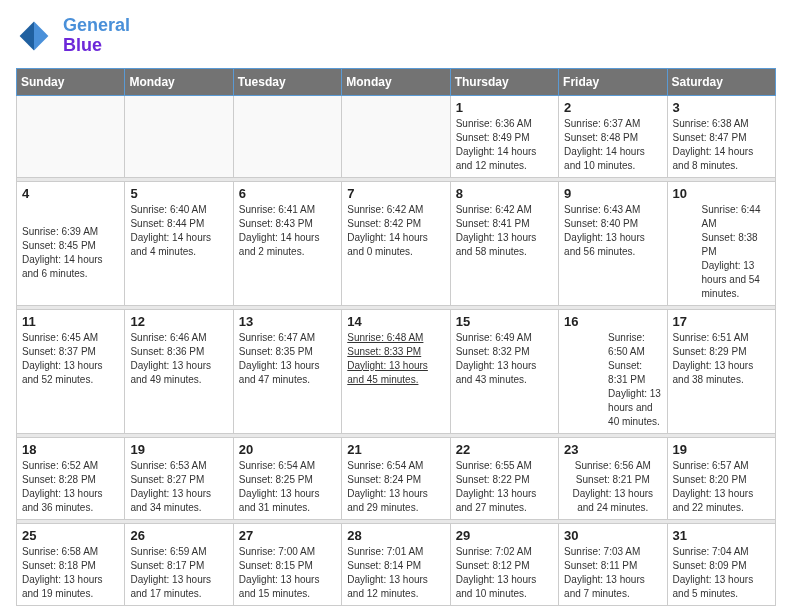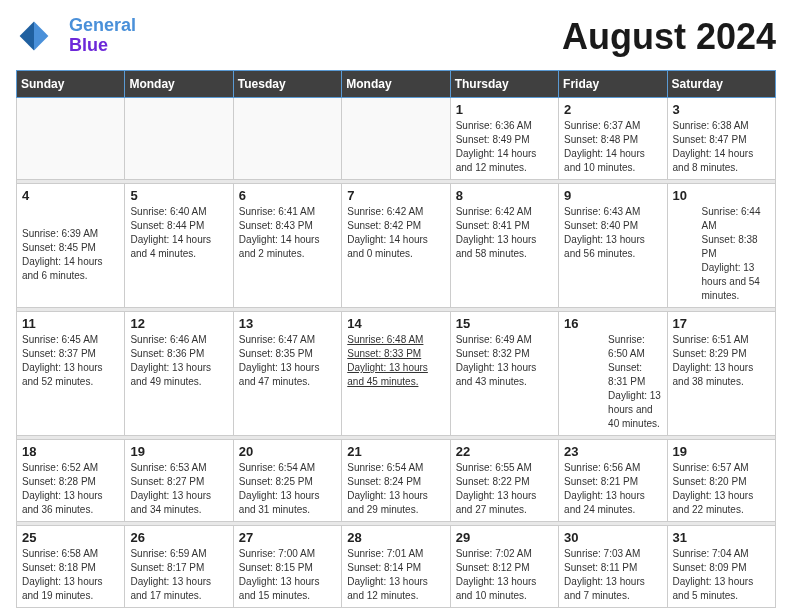"General" .logo { gap: 17px -> 11px }
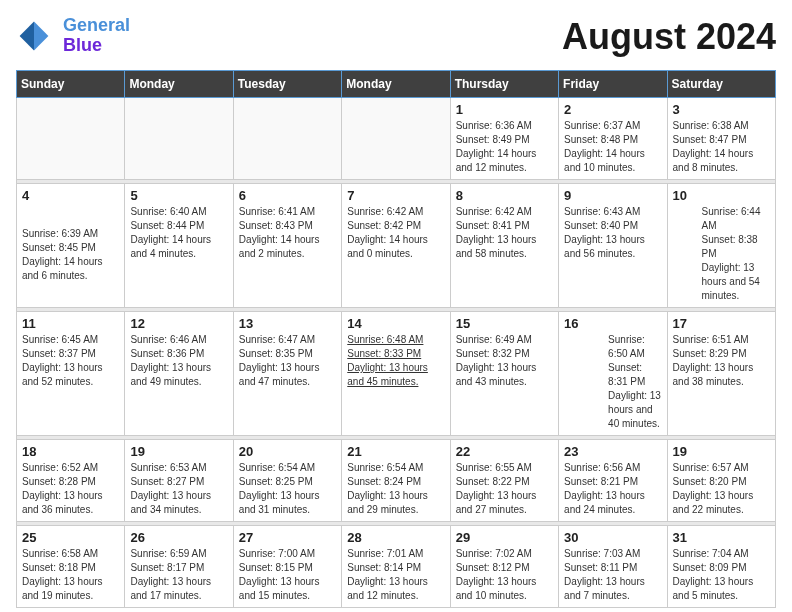"August 2024" div.month-year { html: <div>August 2024</div> -> none }
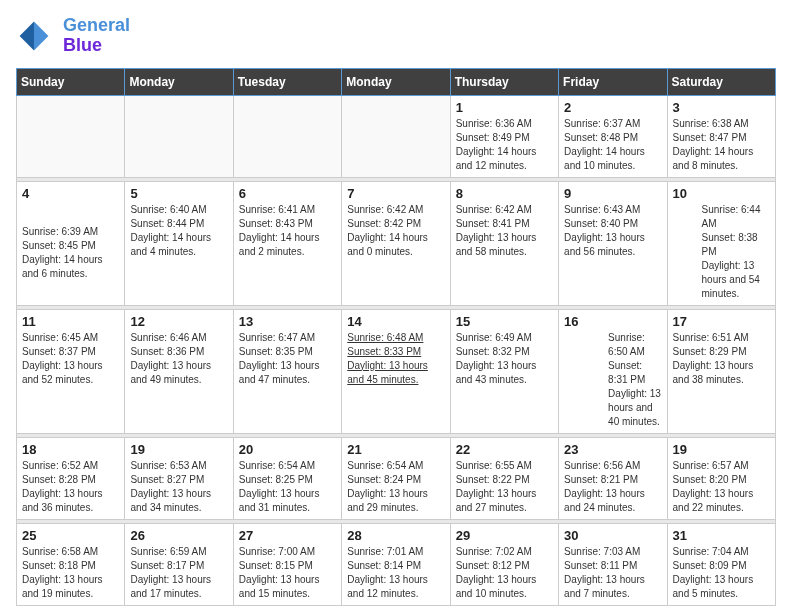"Sunday" .calendar th { background-color: #404040 -> #737373 }
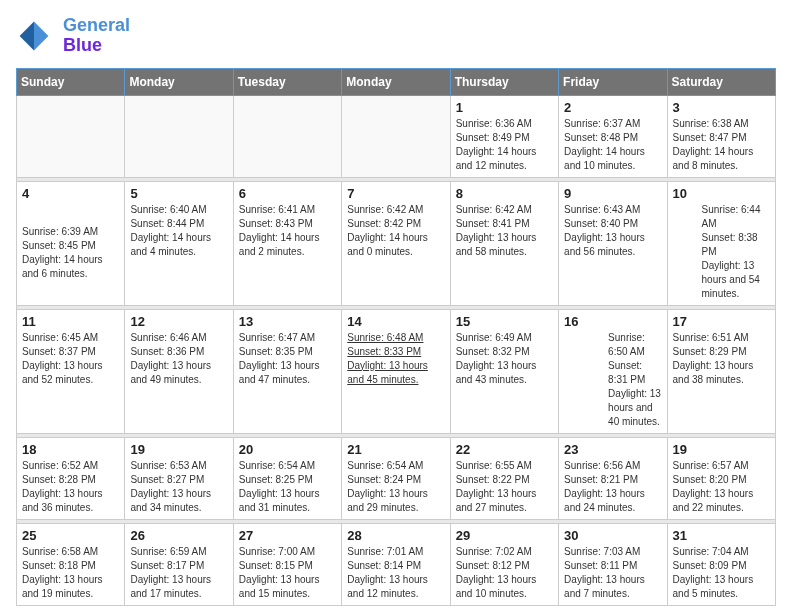"Sunrise: 6:56 AM" div.day-info { text-align: none -> center }
